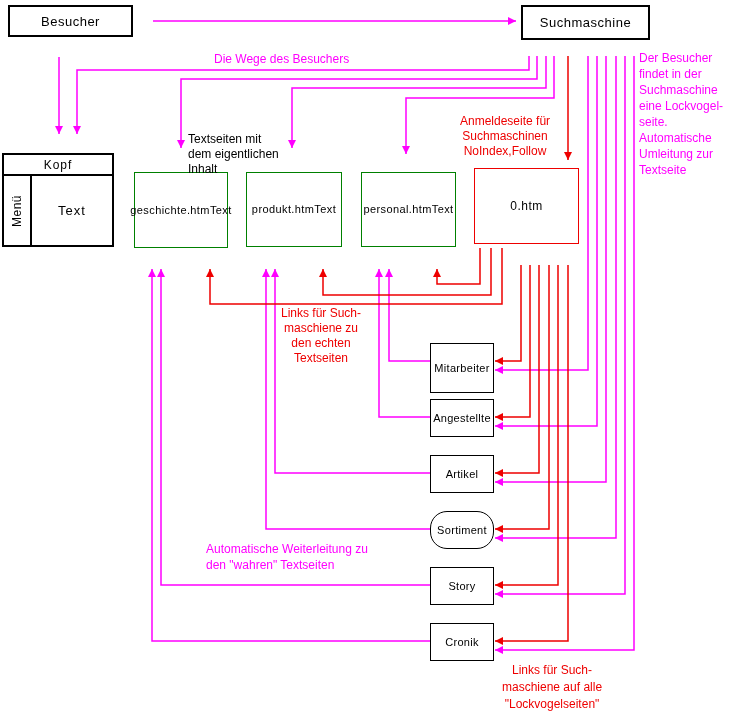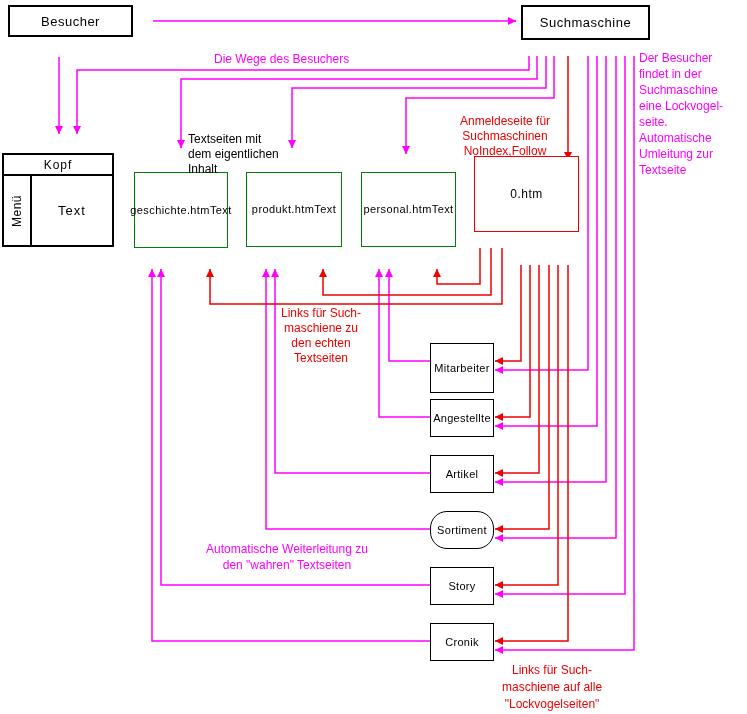"0.htm" div.box { top: 156px -> 168px }
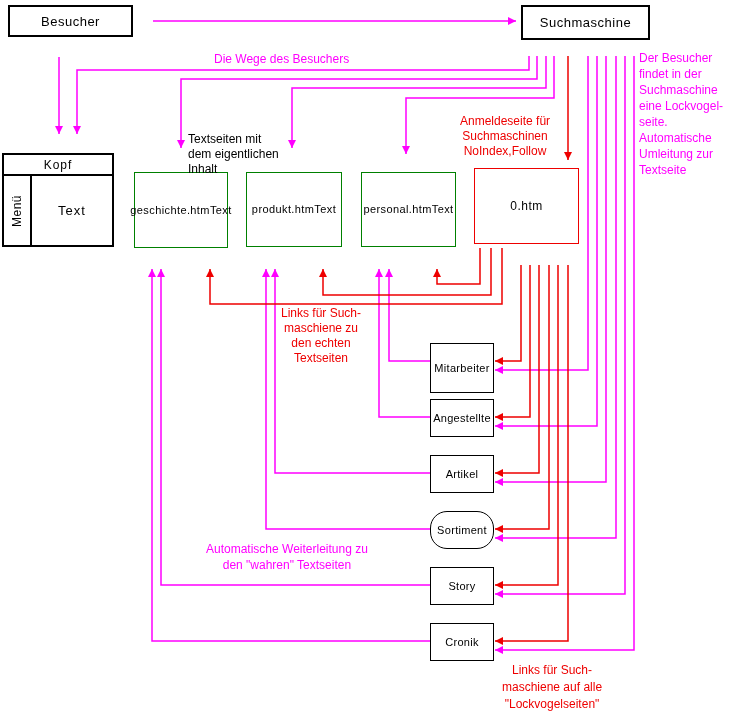"Automatische Weiterleitung zu" div.note { text-align: center -> none }
